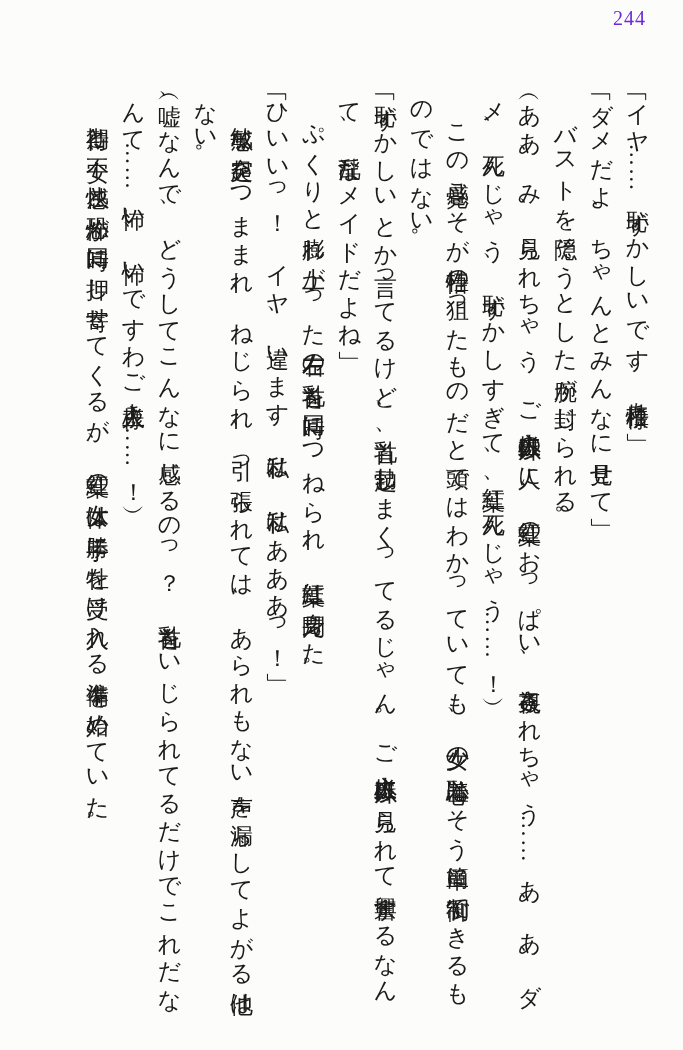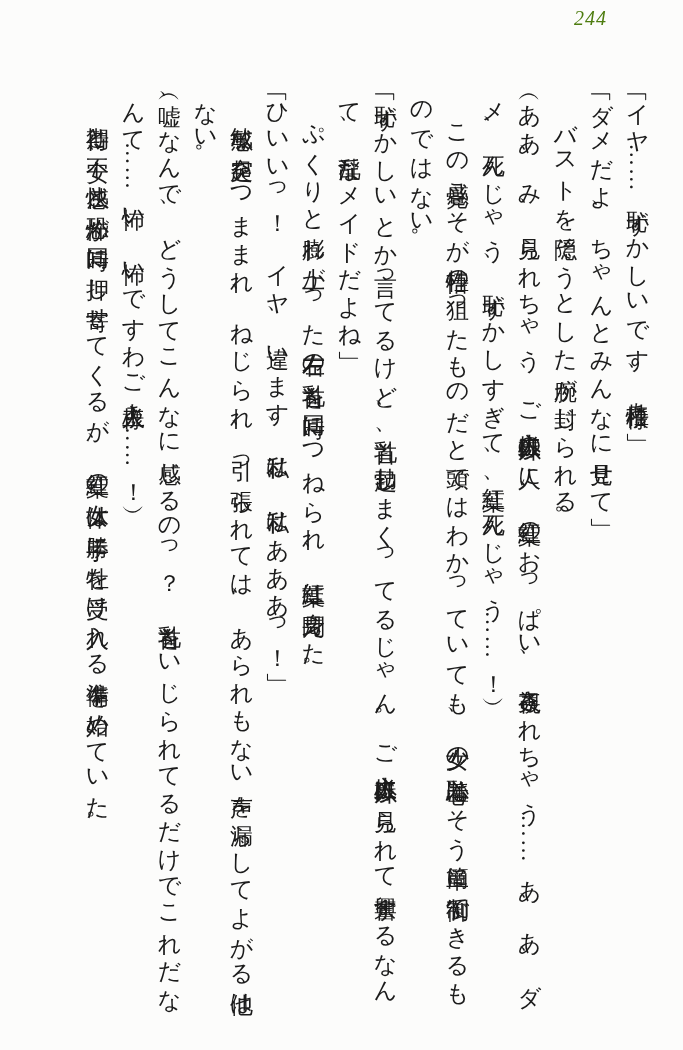"244" .page-number { color: #4d7c0f -> #6d28d9; font-style: italic -> none; left: 574px -> 613px }
